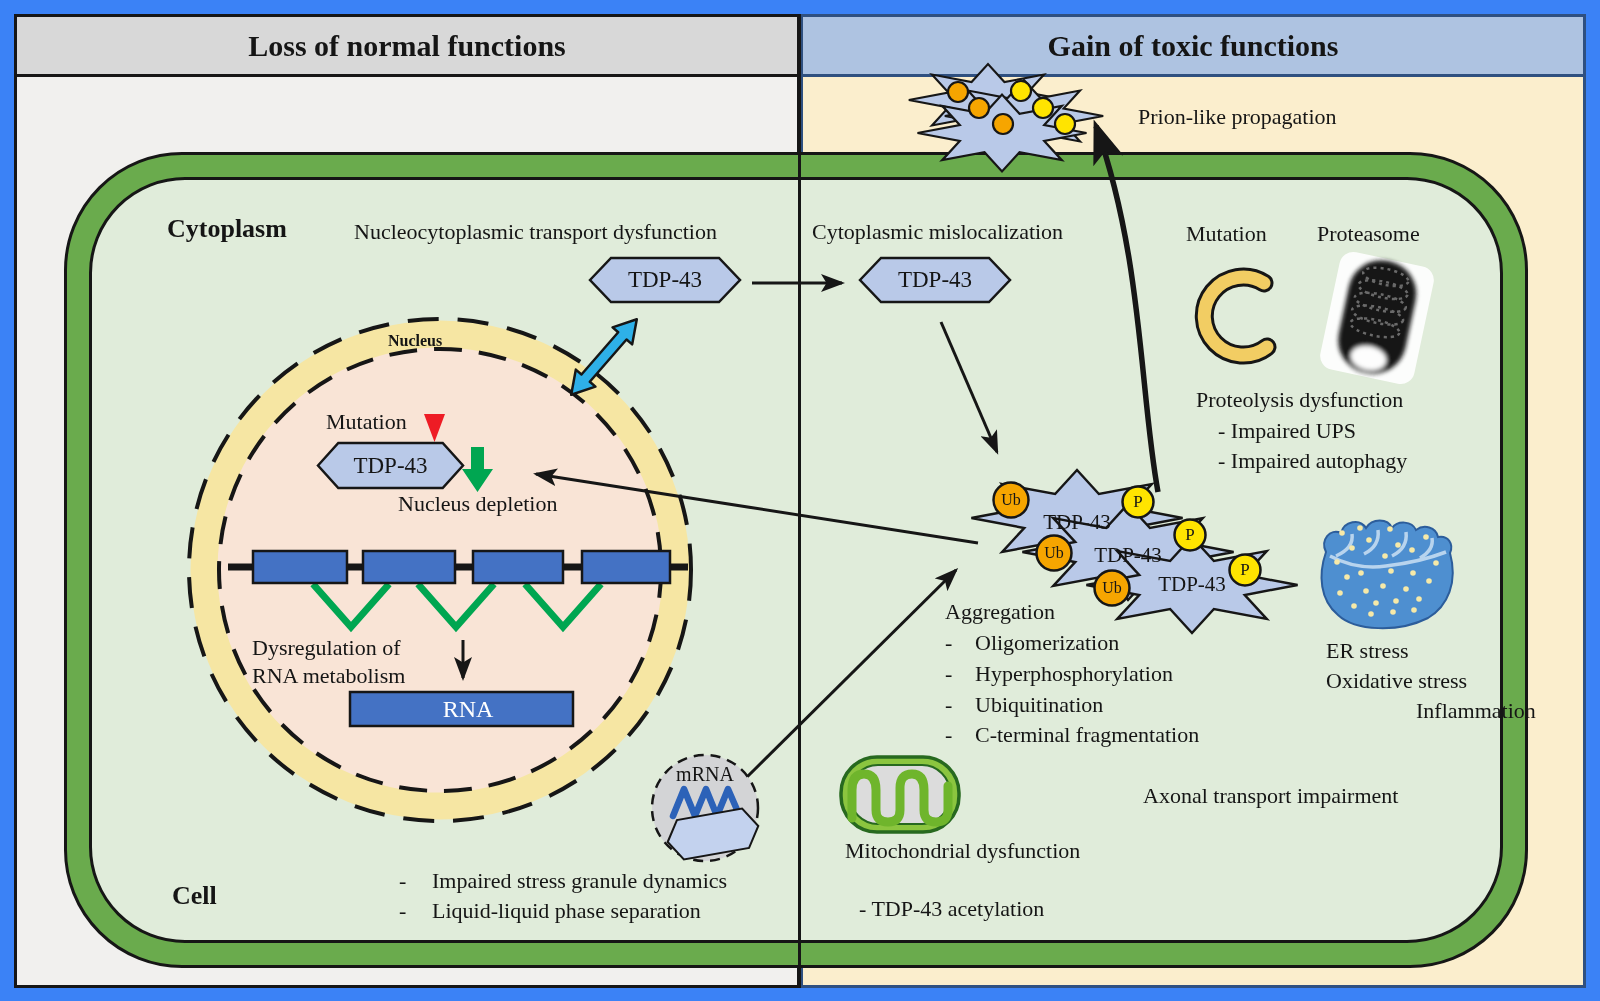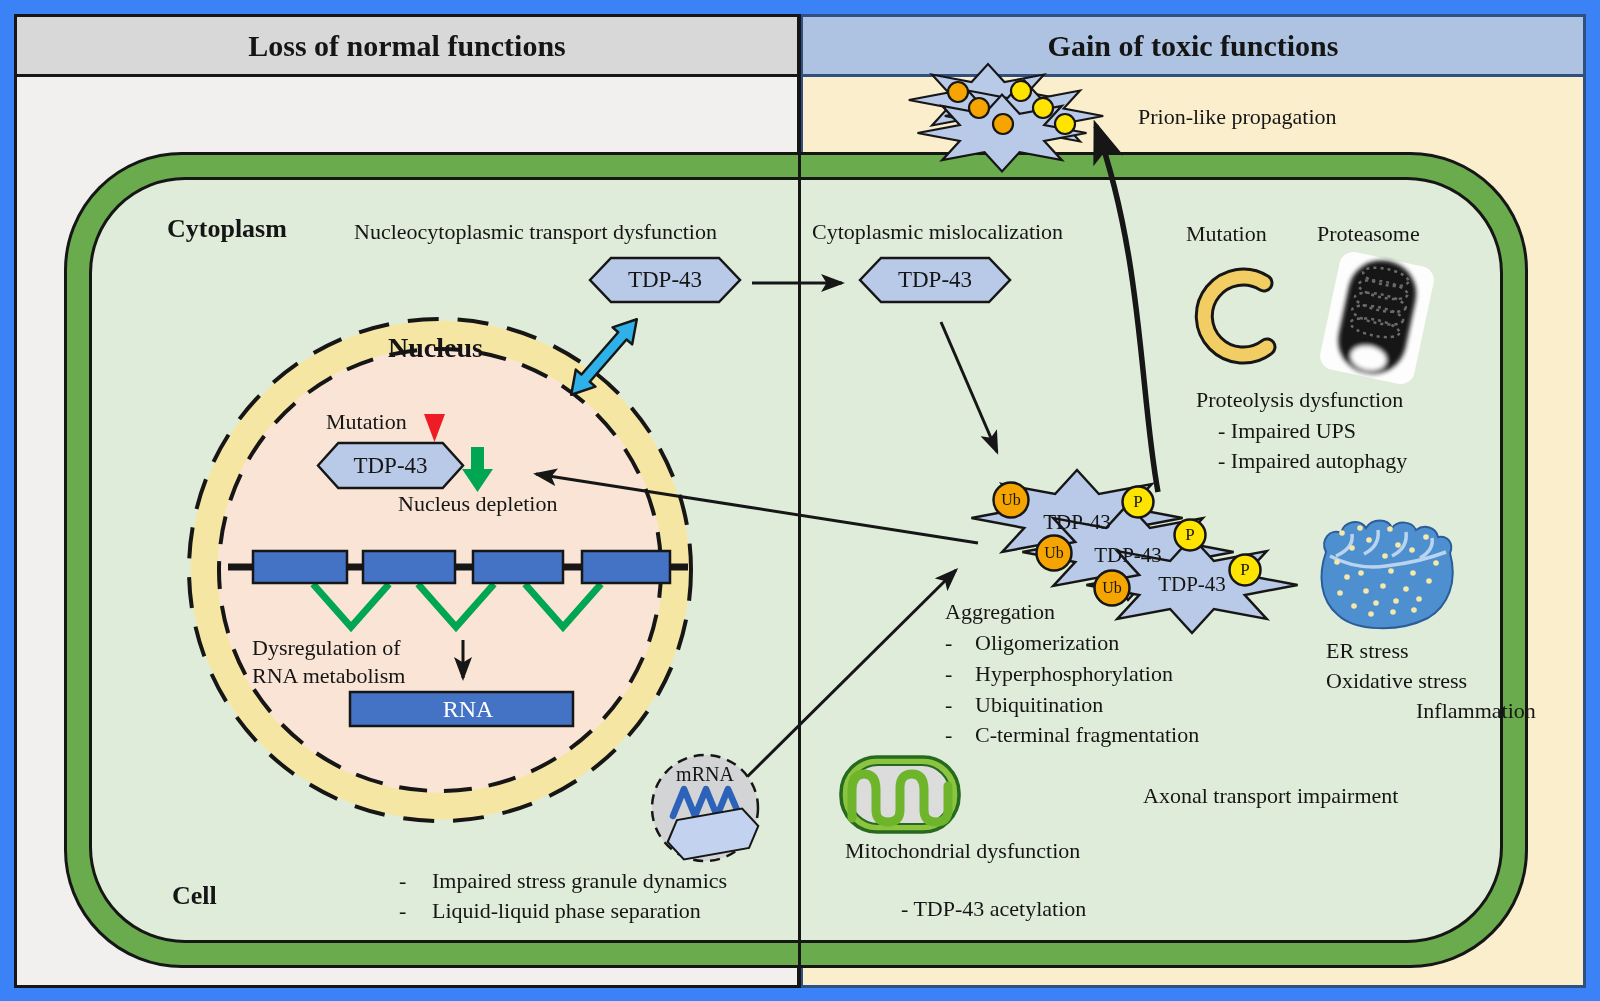"Nucleus" div.t { font-size: 28px -> 16px }
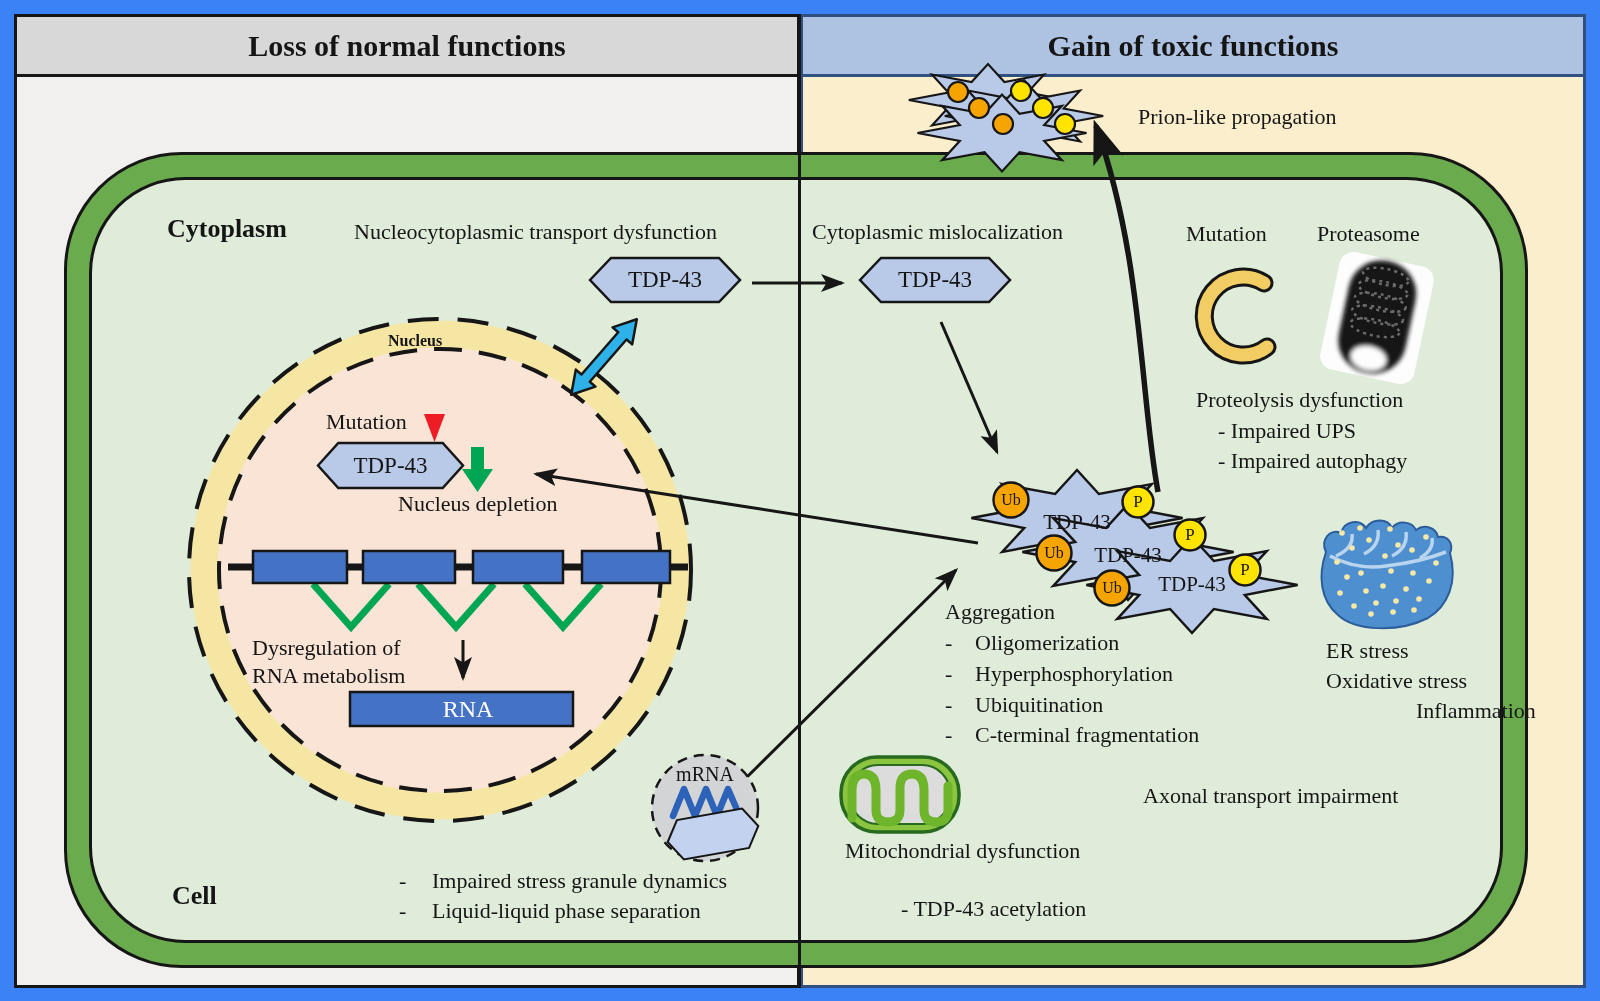"- TDP-43 acetylation" div.t { left: 901px -> 859px }
